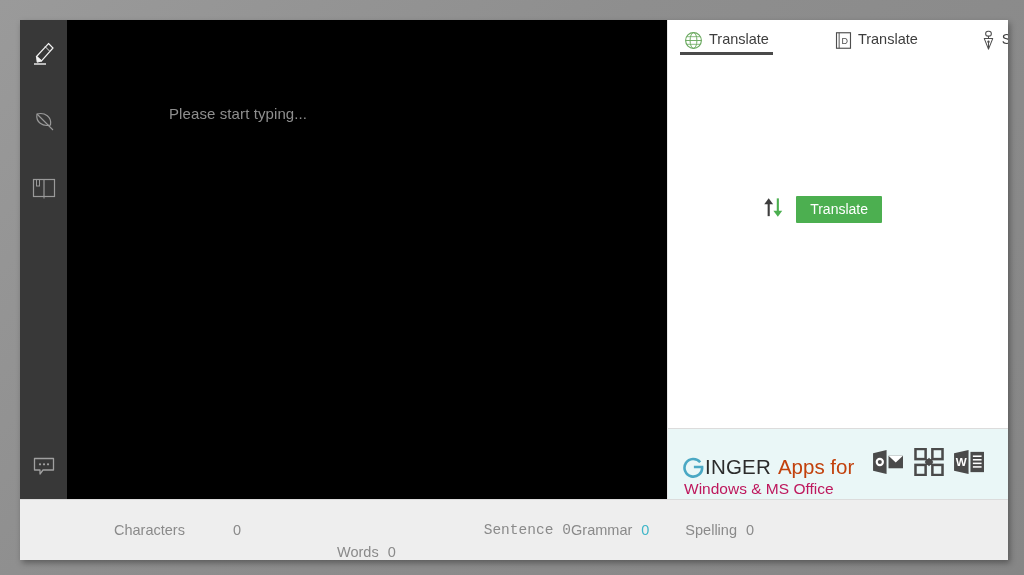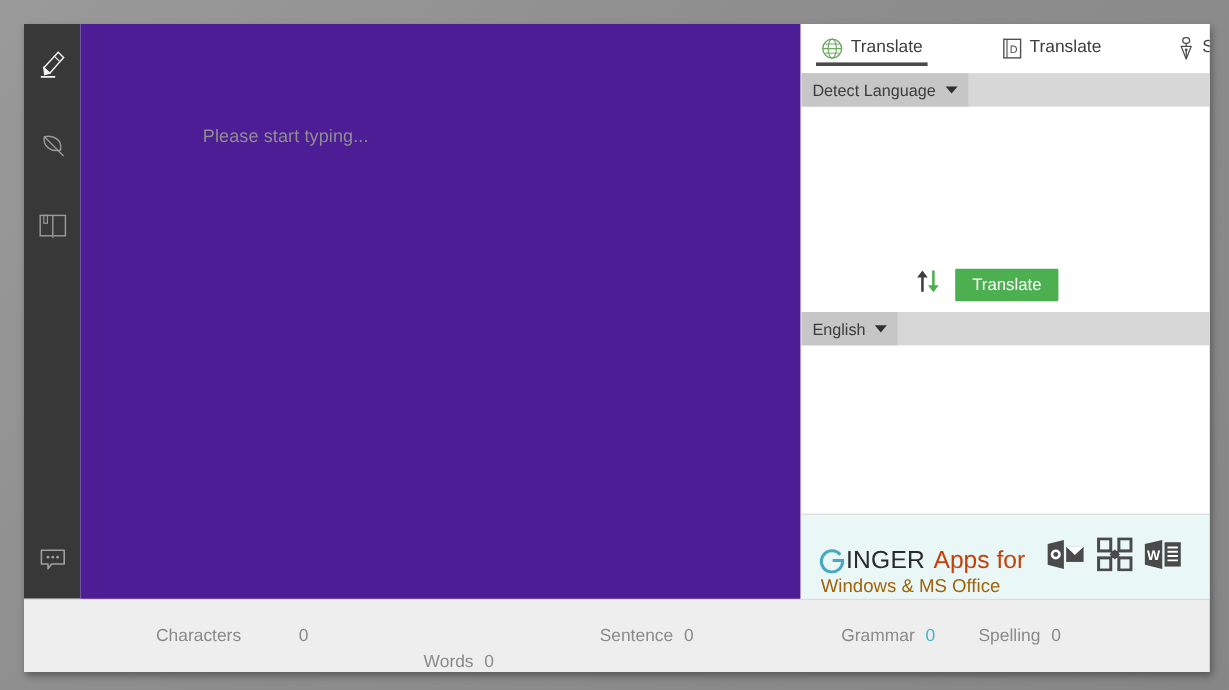"Detect Language" div.lang-bar { html: <div> <div> <span>Detect Language</span> <span></span> </div> </div> -> none }
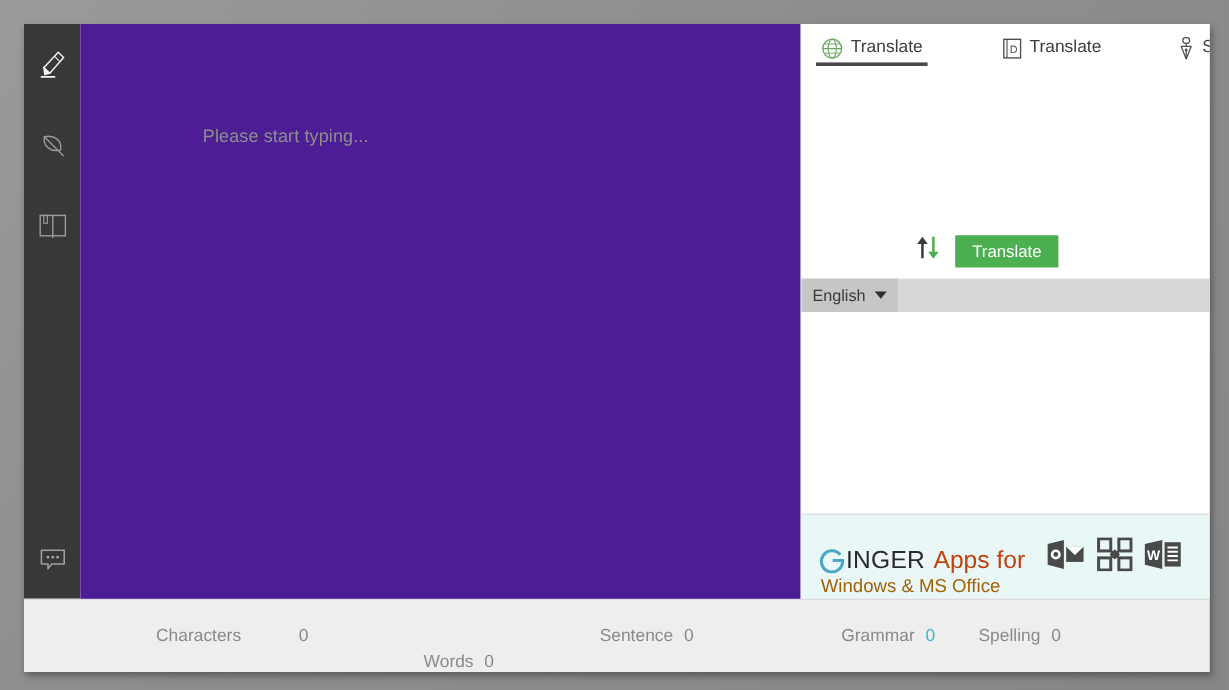"Please start typing..." #editor-pane { background: #4c1d95 -> #000000 }
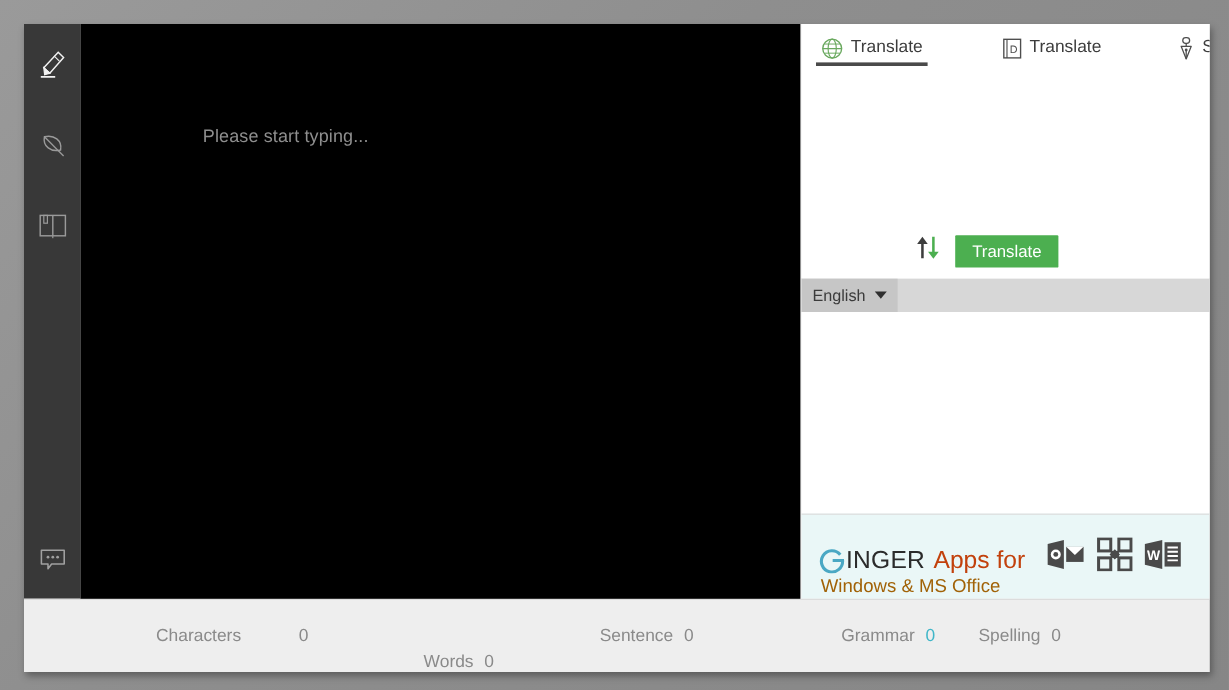"English" div.lang-bar { html: <div> <div> <span>English</span> <span></span> </div> </div> -> none }
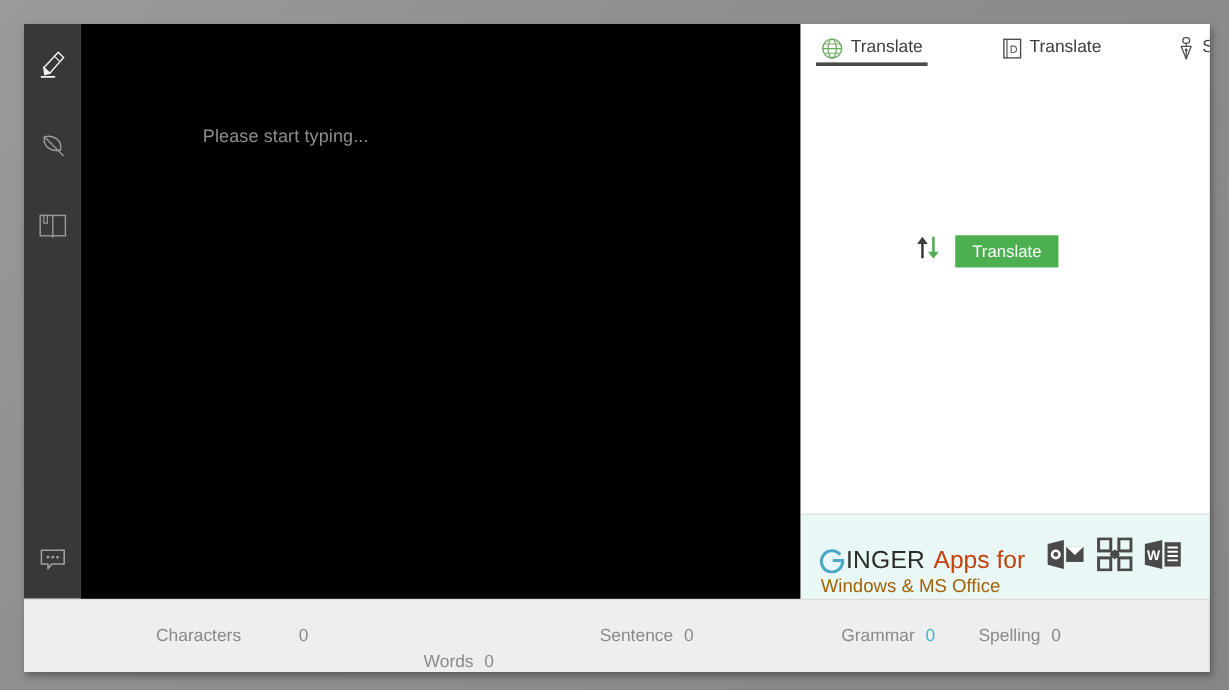"Windows & MS Office" .wm-line2 { color: #a16207 -> #be185d }
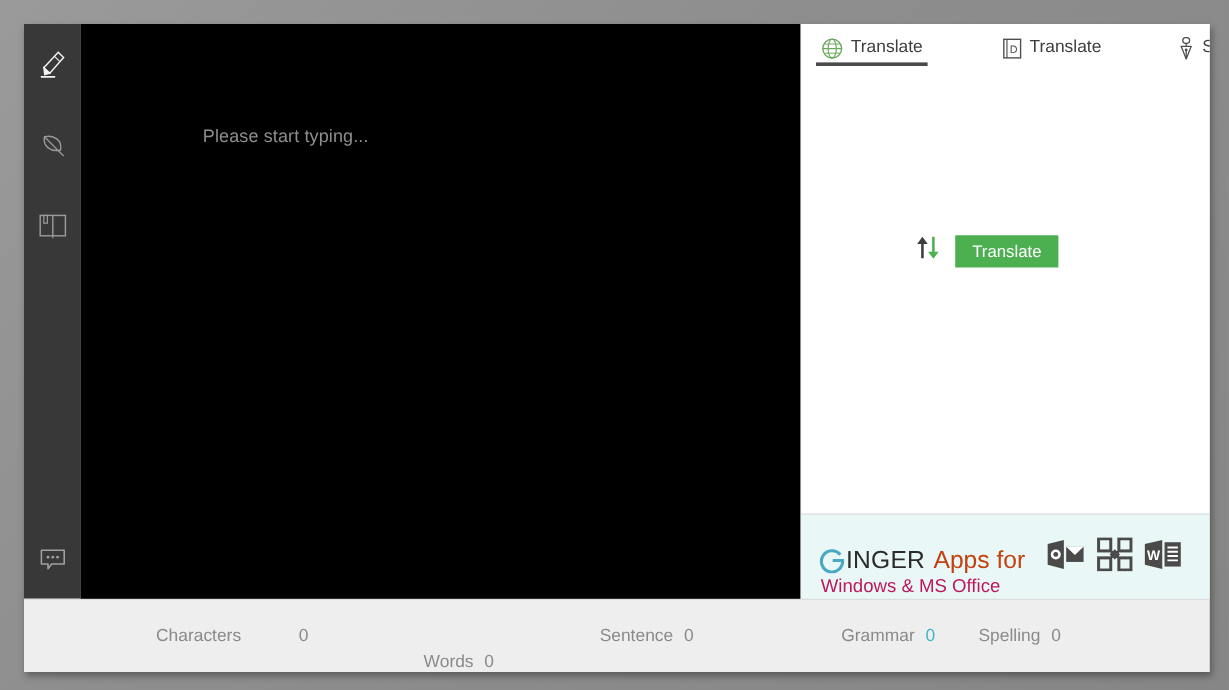"Characters" #status-characters { margin-left: 63px -> 47px }
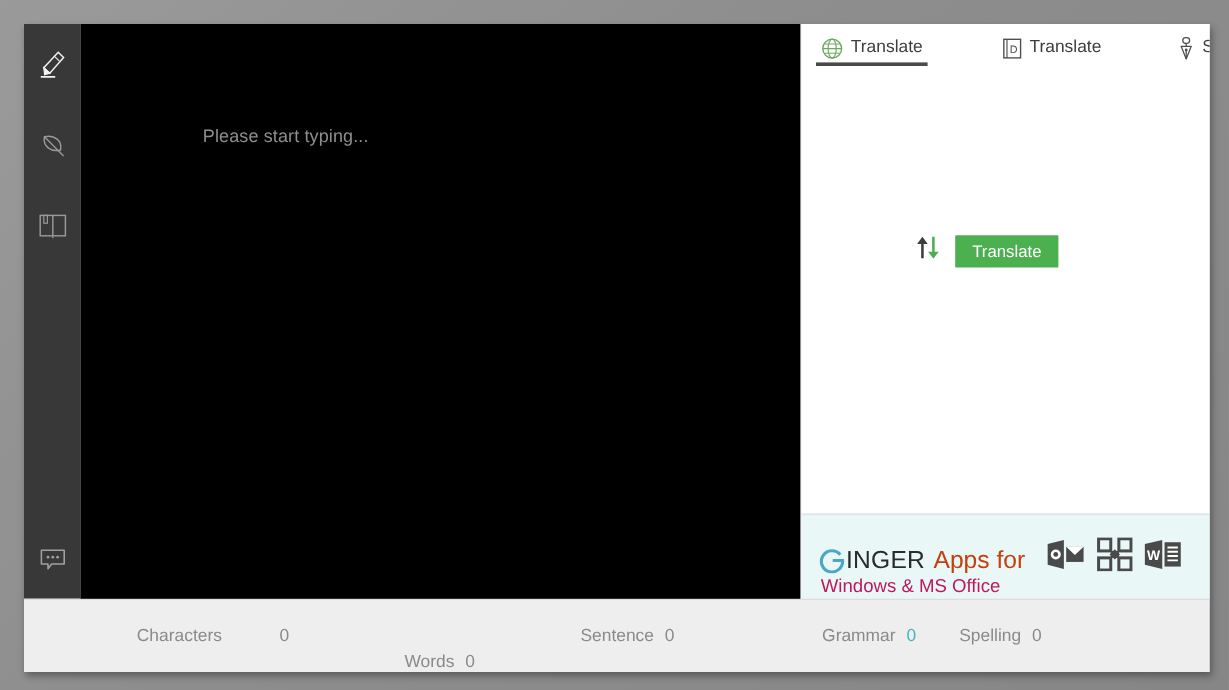"Sentence" #status-sentence { font-family: none -> Liberation Mono, monospace }
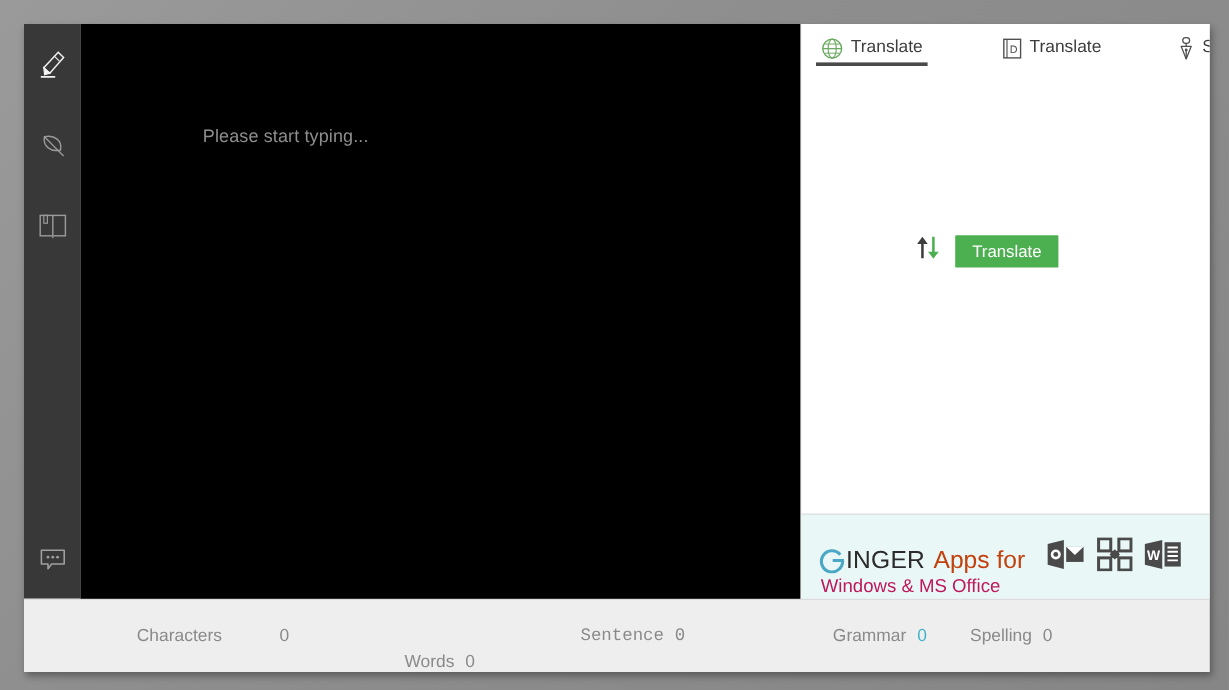"Grammar" #status-grammar { margin-left: 123px -> none }
